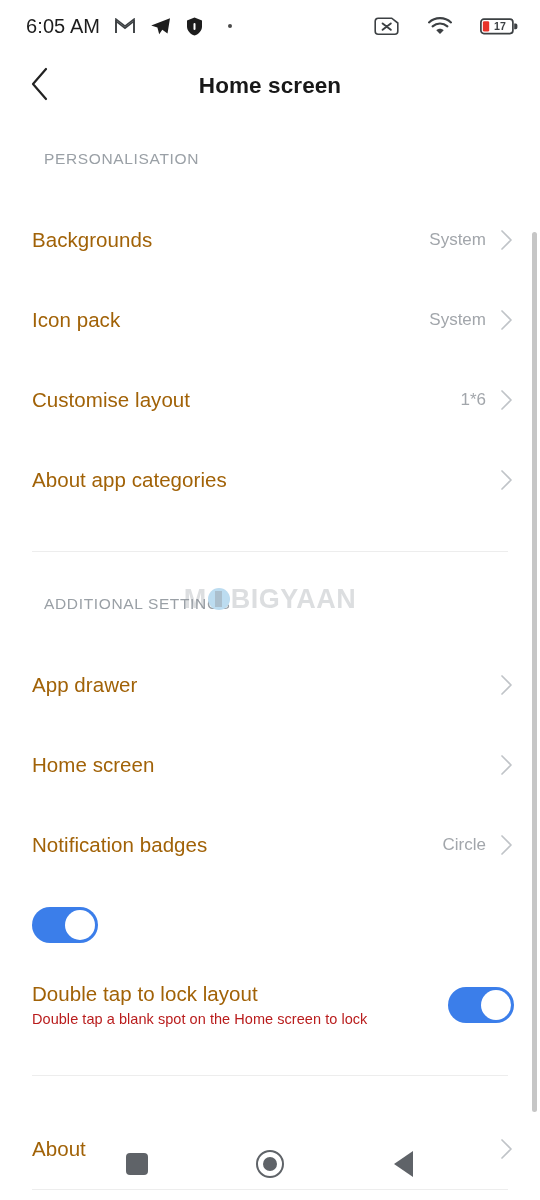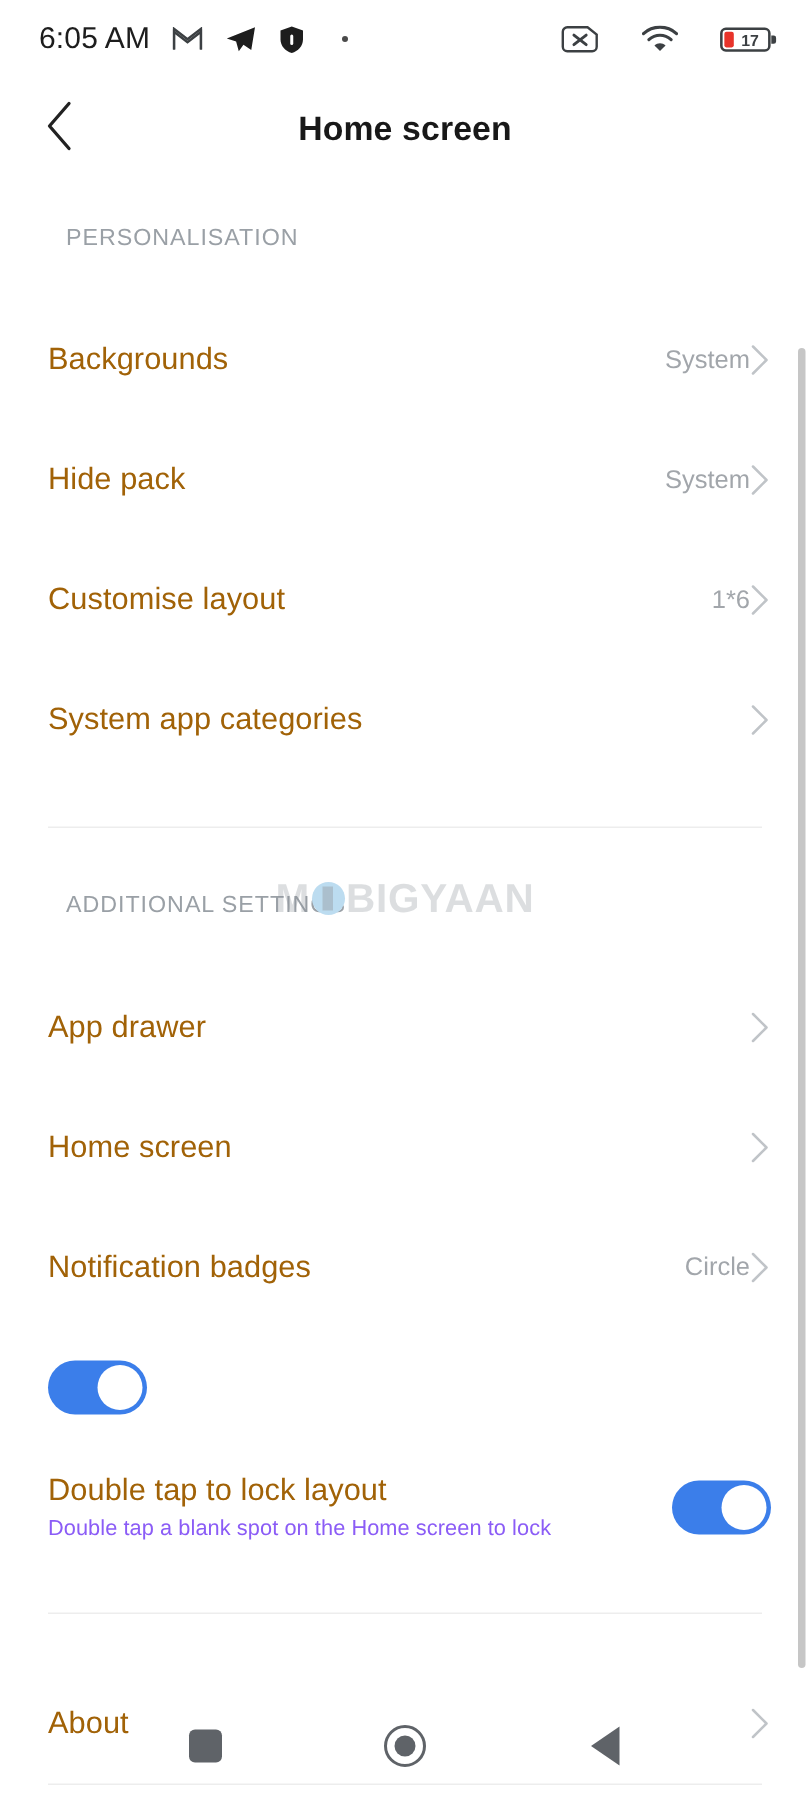"System" .row-value { margin-right: 0 -> 14px }
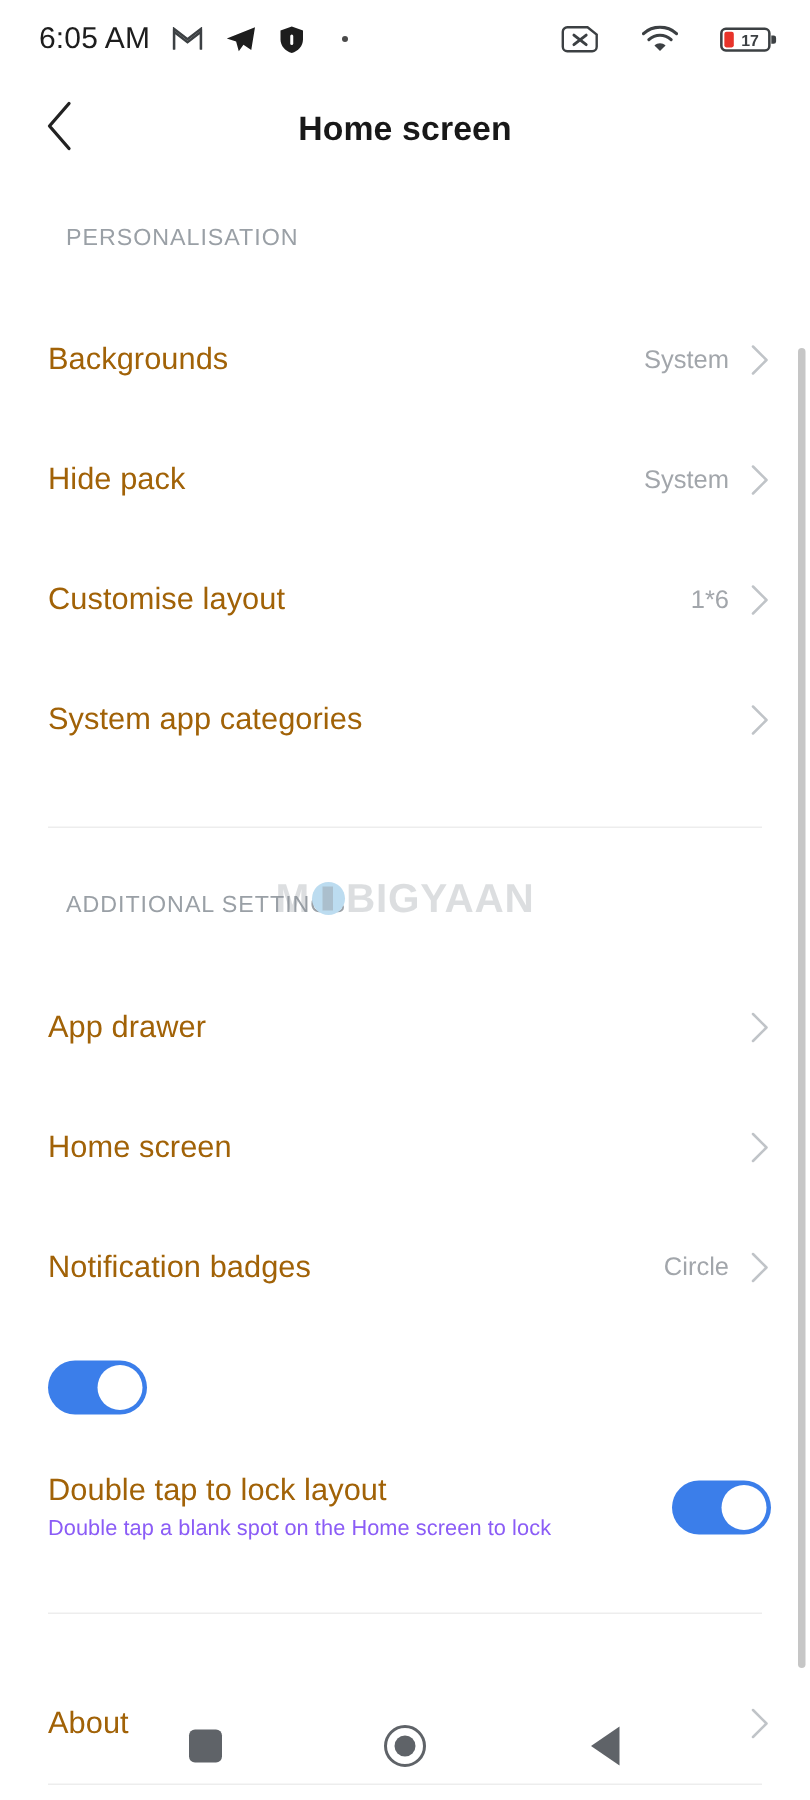"Hide pack" div.row-title { text: Hide -> Icon }
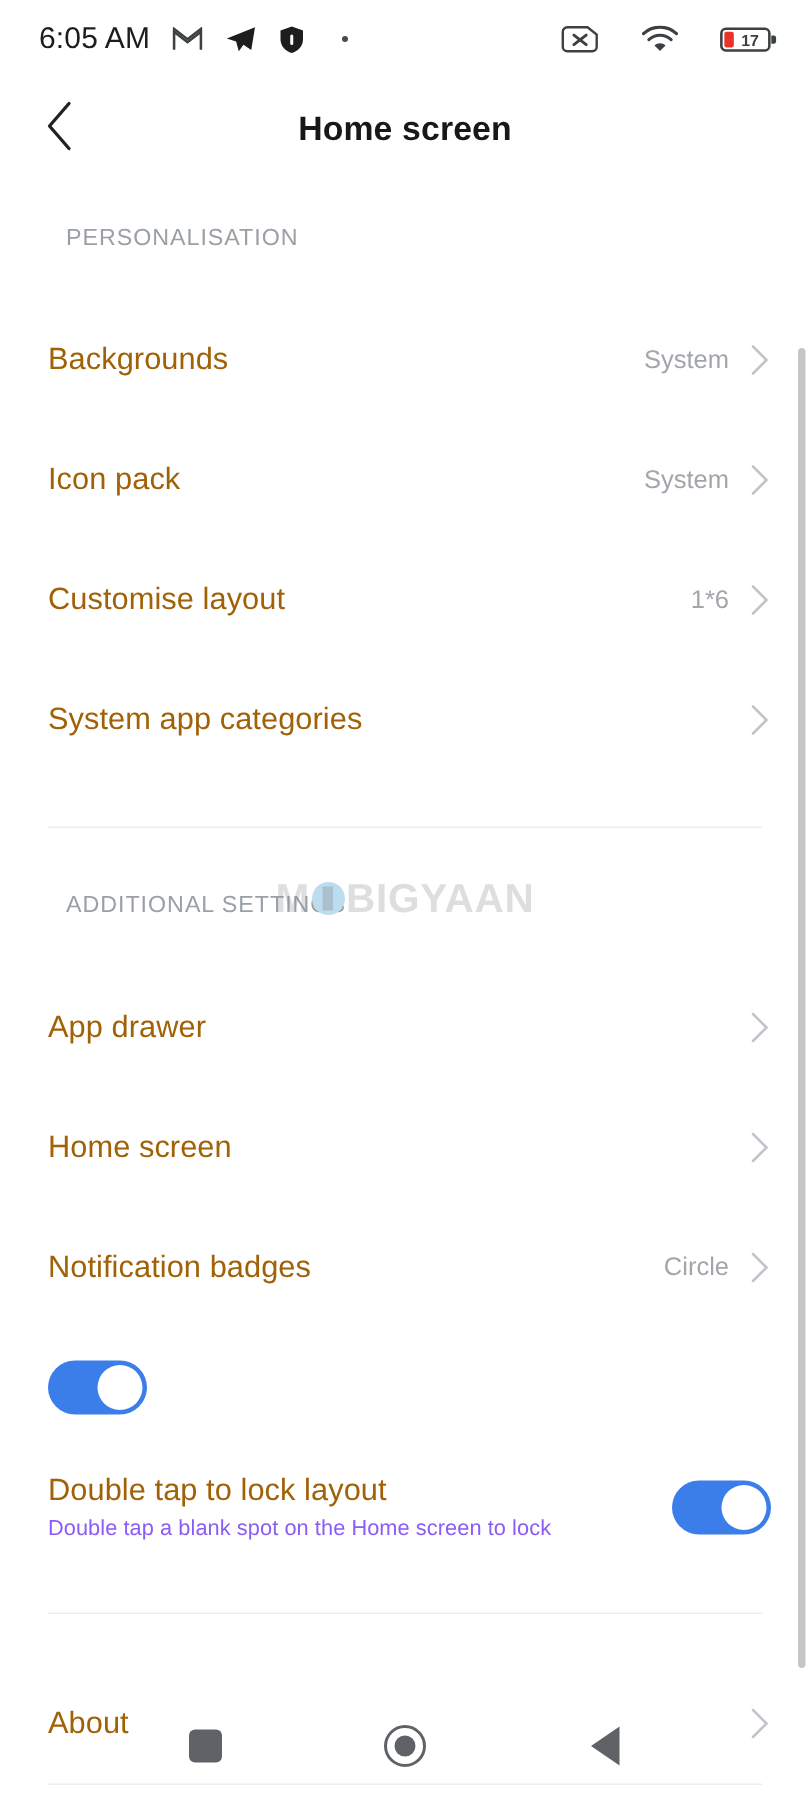"System app categories" div.row-title { text: System -> About }
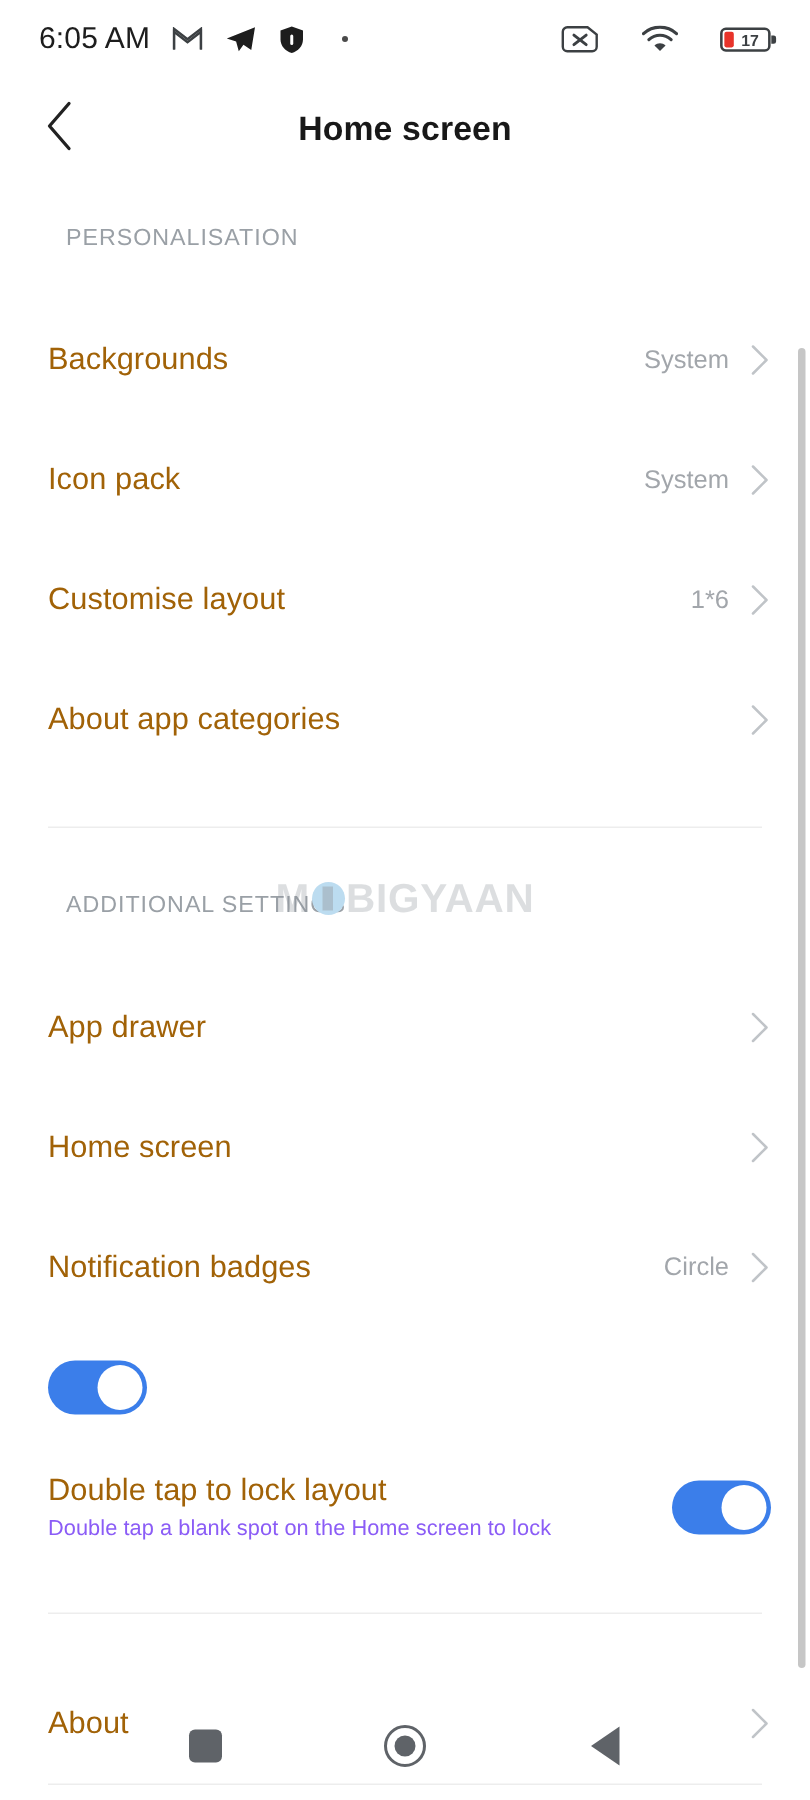"Double tap a blank spot" .row-sub { color: #8b5cf6 -> #b91c1c }
